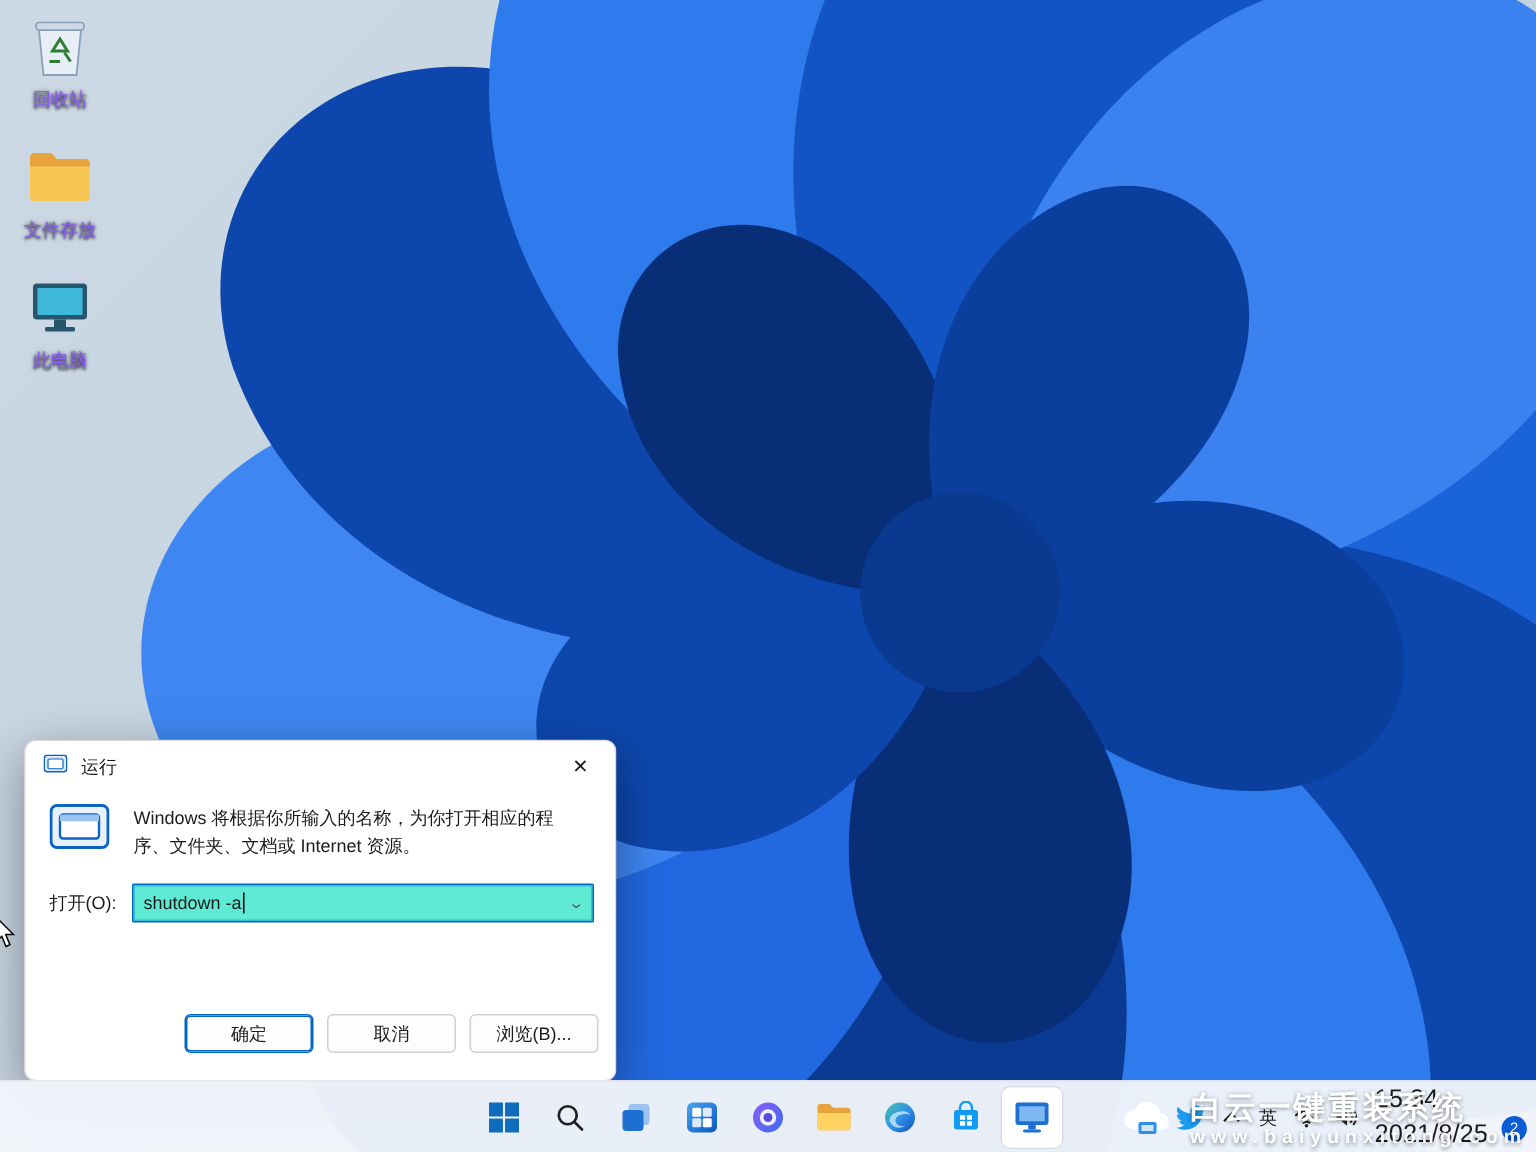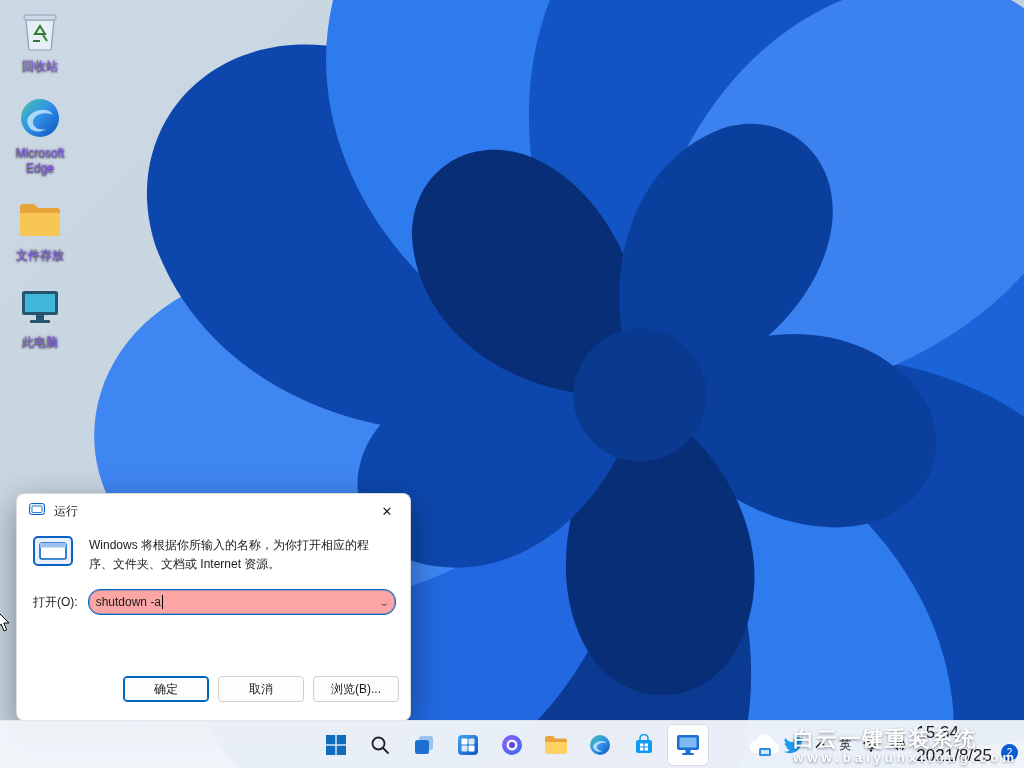"Microsoft Edge" div.dicon { html: <div> <span> <svg> <defs> <linearGradient> <stop></stop> <stop></stop> <stop></stop> </linearGradient> </defs> <circle></circle> <path></path> </svg> </span> <span>Microsoft Edge</span> </div> -> none }
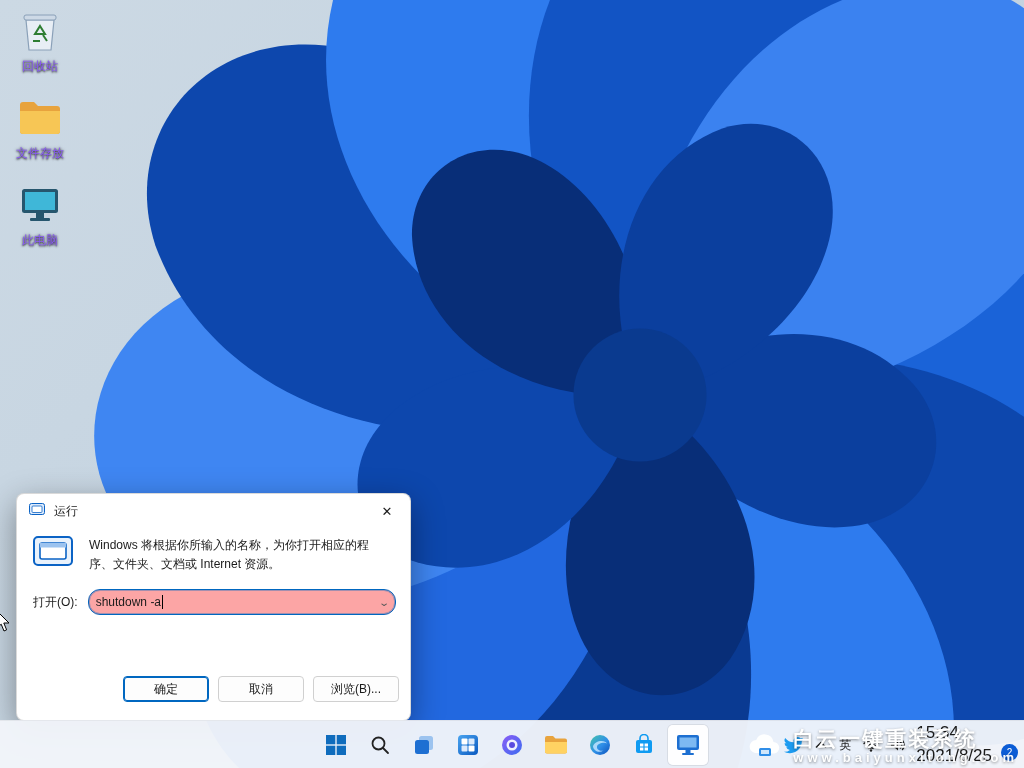"shutdown -a" .combo { background: #fca5a5 -> #5eead4; border-radius: 12px -> 1px }
